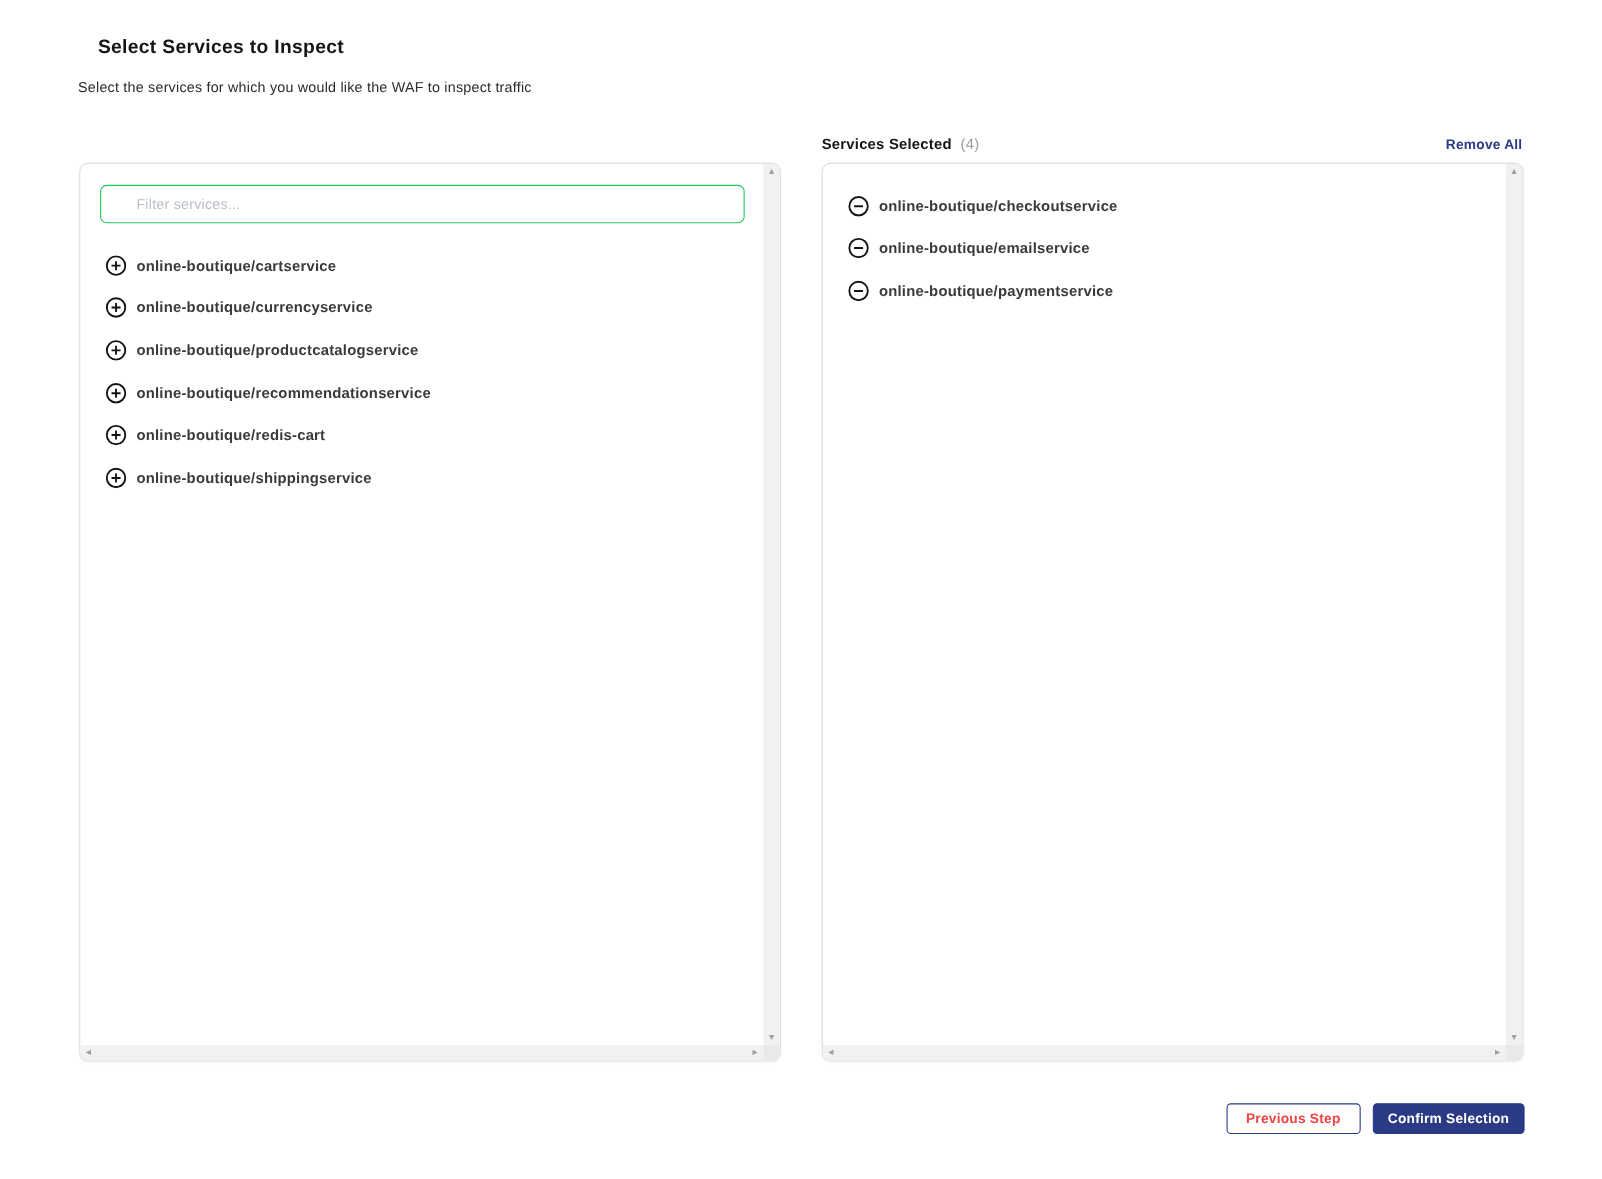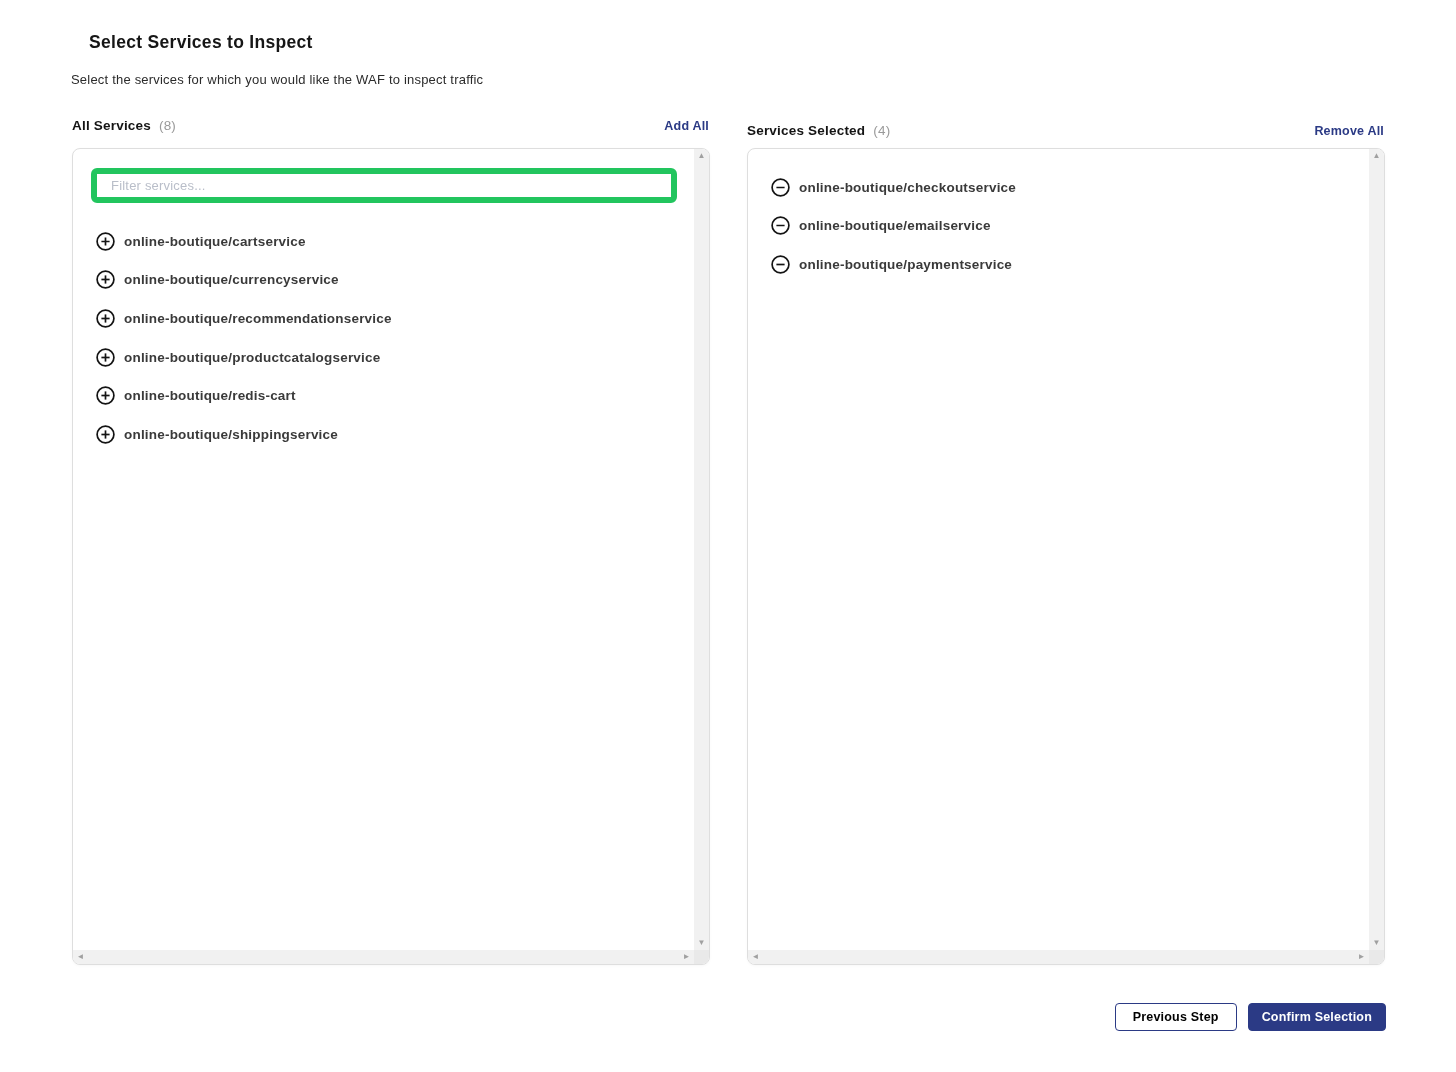"All Services" div.col-header { html: <div> <div> <span>All Services</span> <span>(8)</span> </div> <a>Add All</a> </div> -> none }
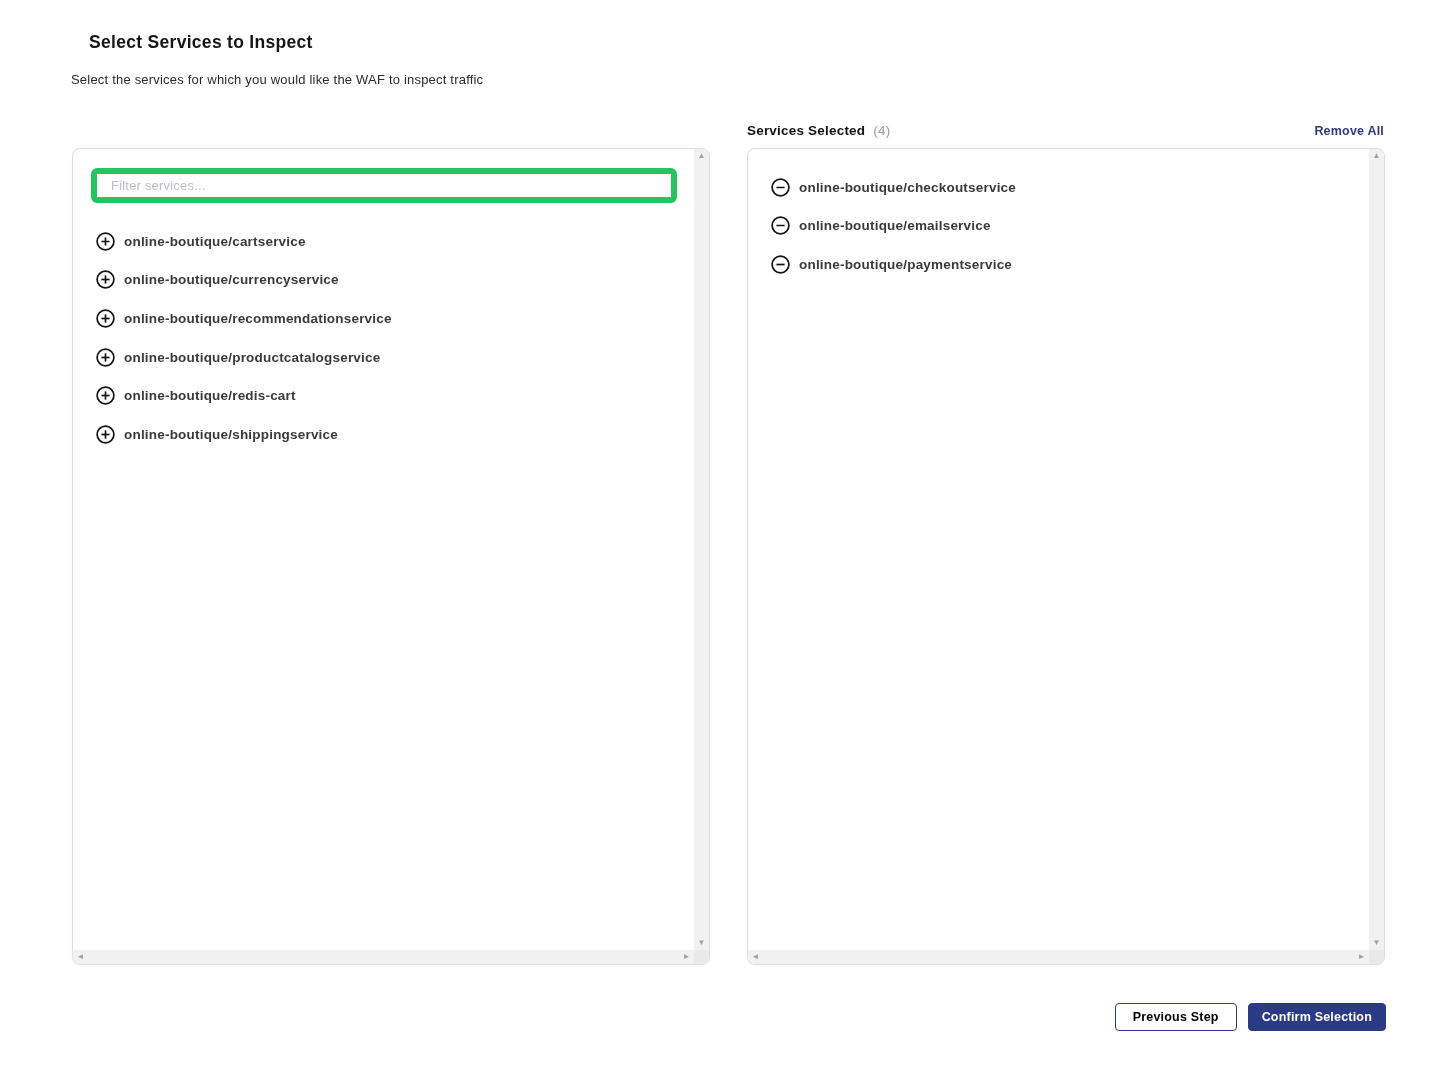"Filter services..." .filter-input { border: 6px solid #22c55e -> 1px solid #22c55e; padding: 0 14px -> 0 32px }
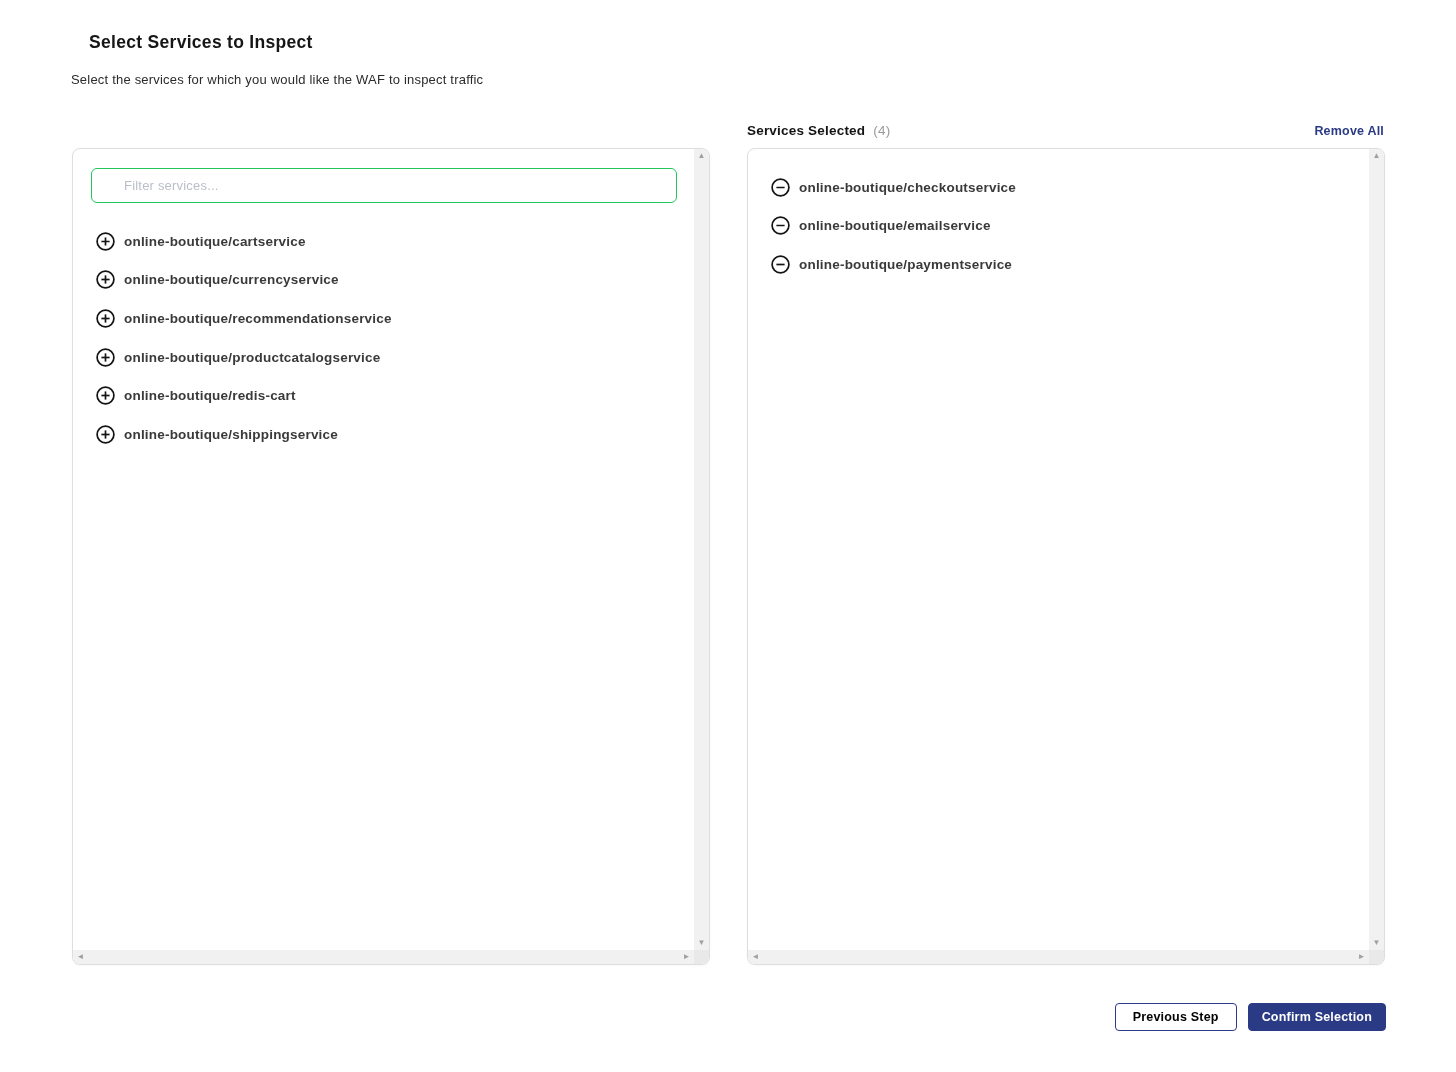"online-boutique/recommendationservice" div.service-row { order: before "online-boutique/productcatalogservice" -> after "online-boutique/productcatalogservice" }
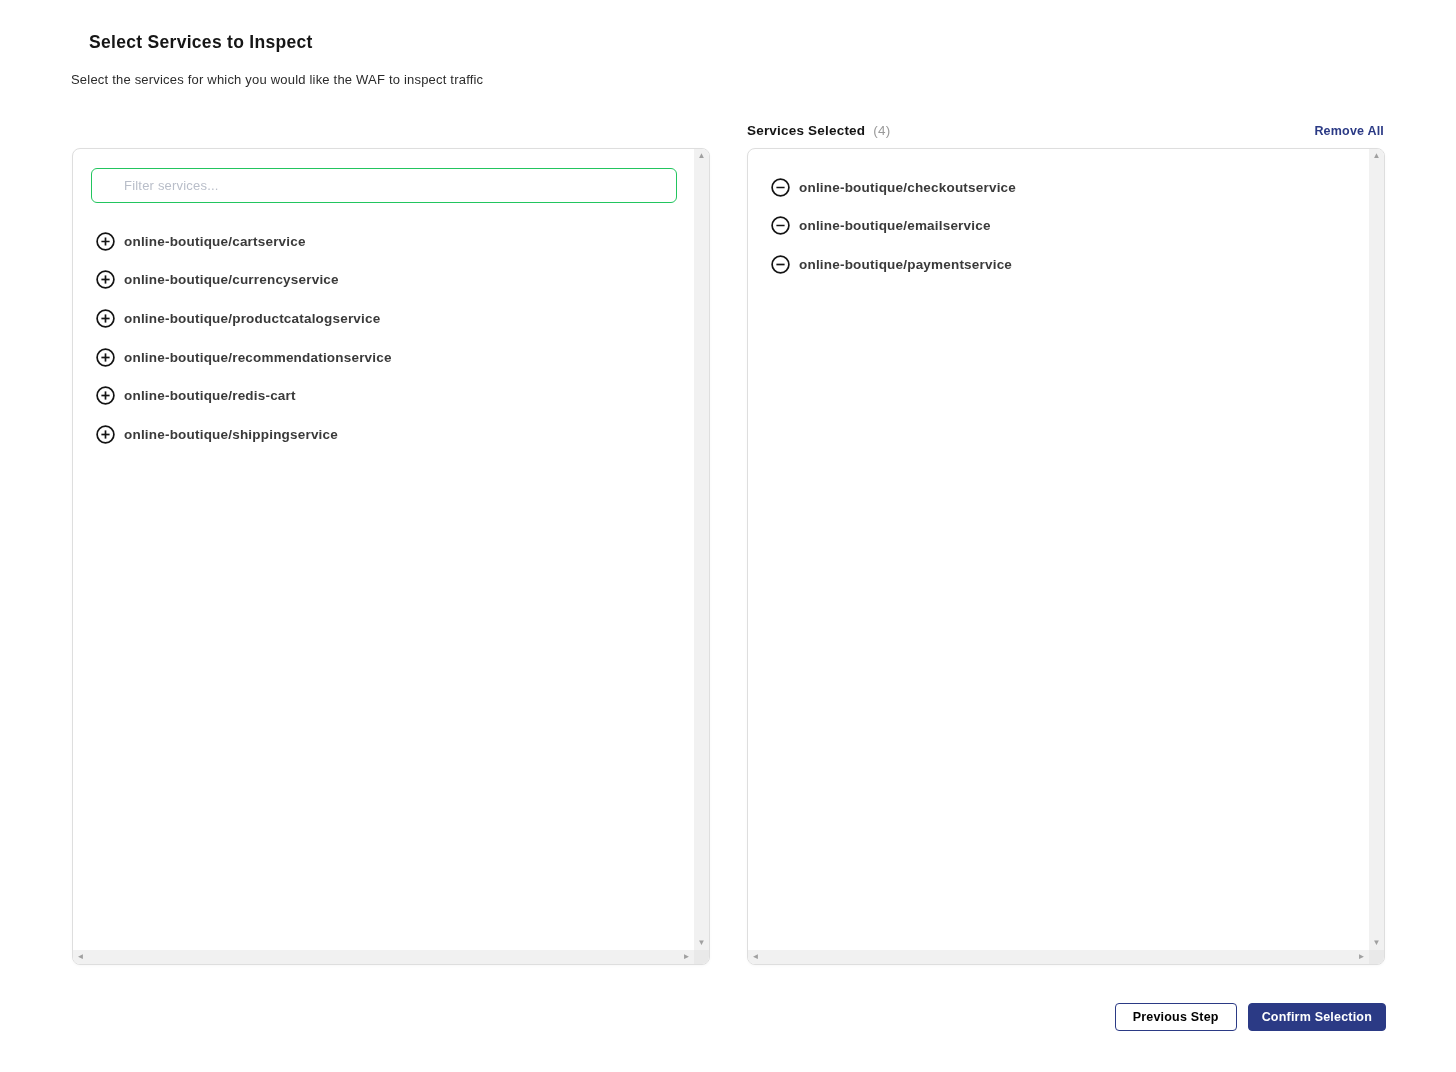"Previous Step" .btn-outline { color: #000000 -> #ef4444 }
